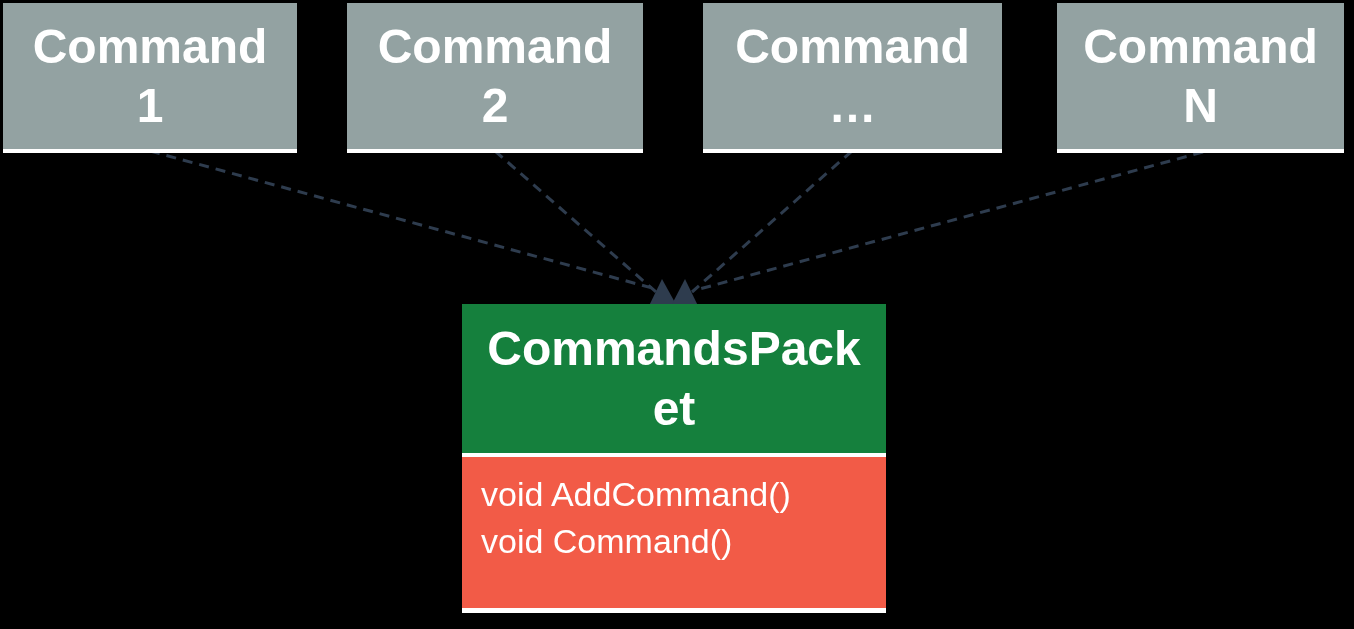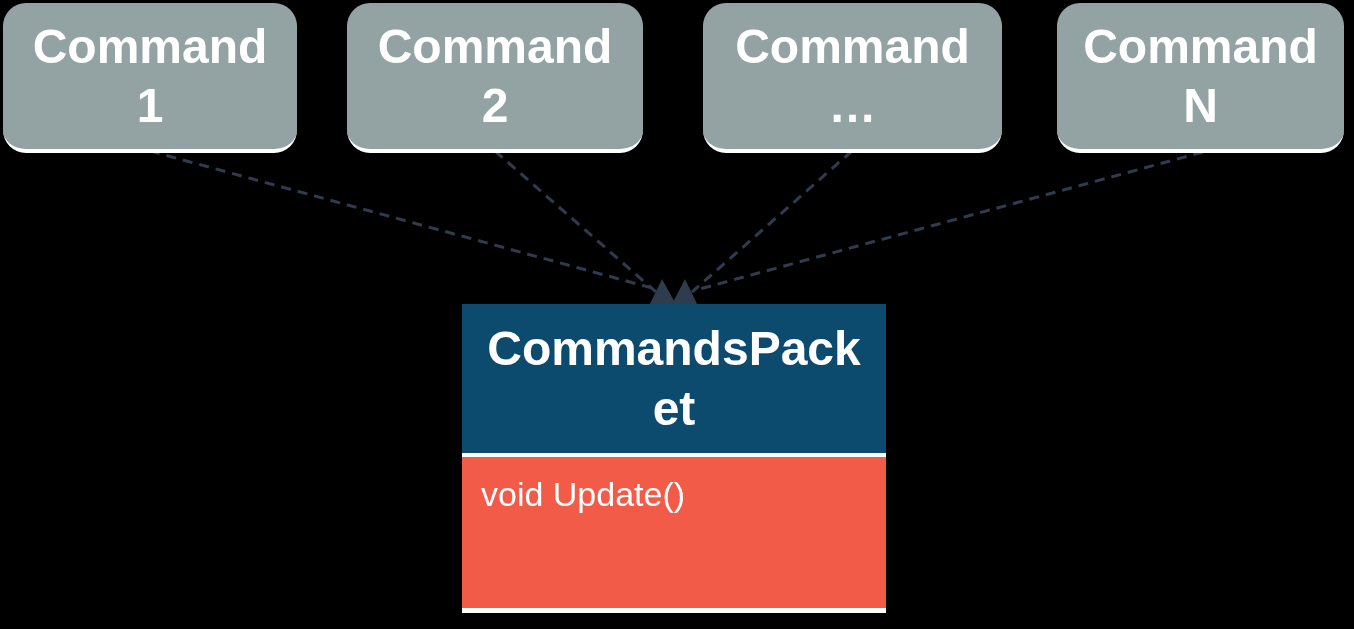"Command" .cmd-box { border-radius: 23px -> none }
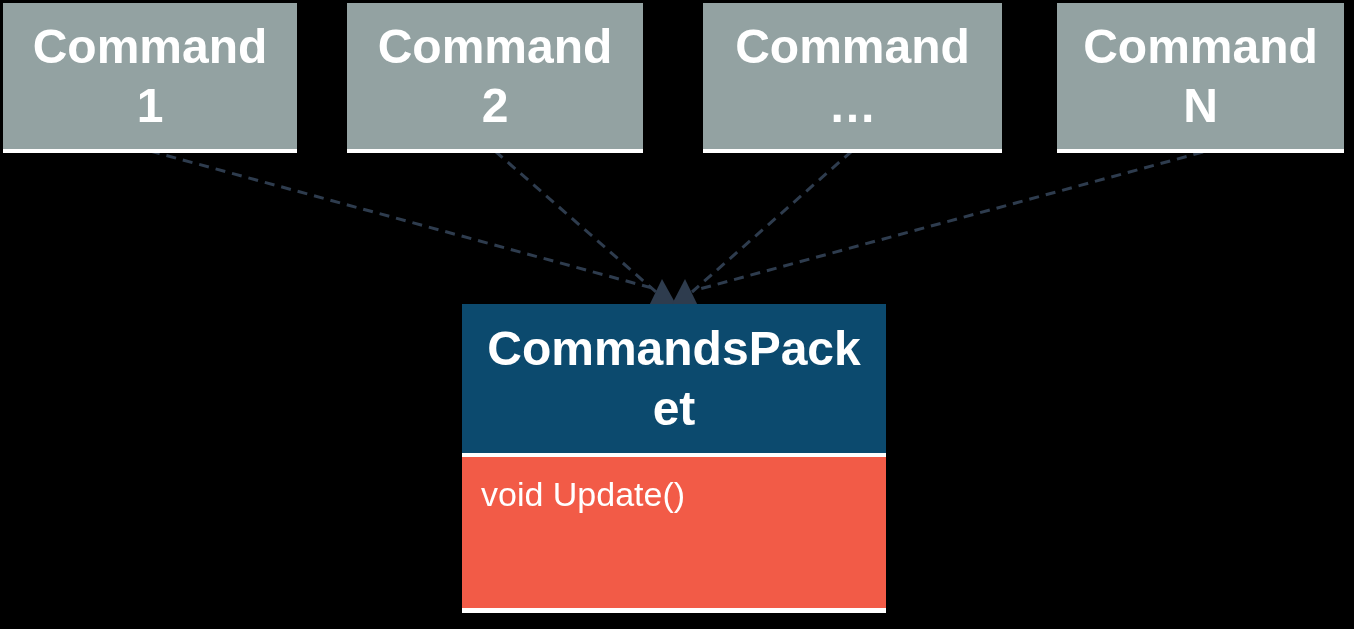"CommandsPack" .packet-header { background: #0c4a6e -> #15803d }
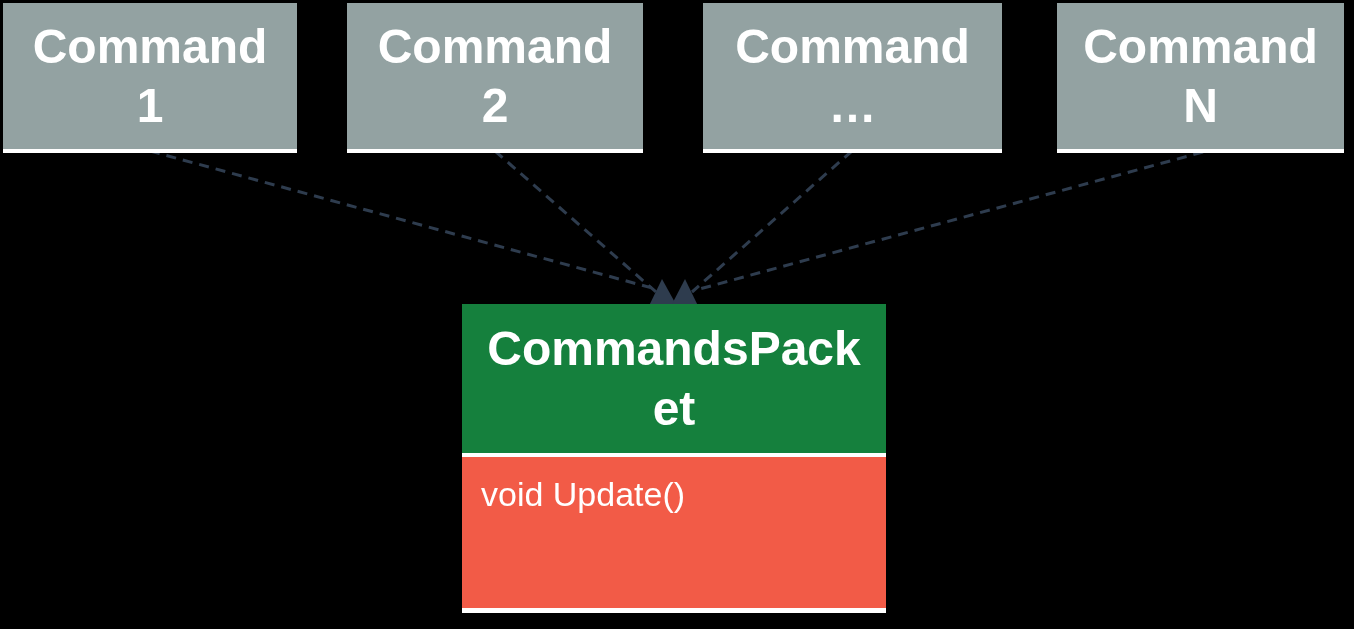"void AddCommand()" div { html: none -> <div>void AddCommand()</div> }
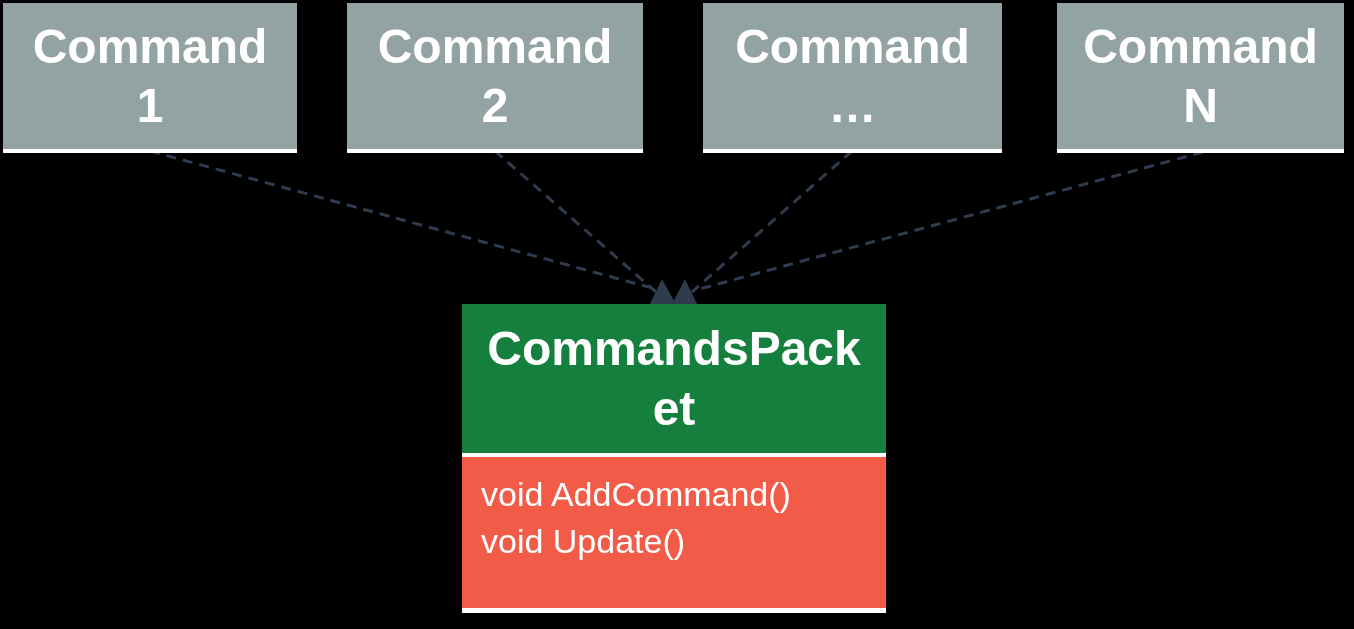"void Update()" div { text: Update -> Command }
